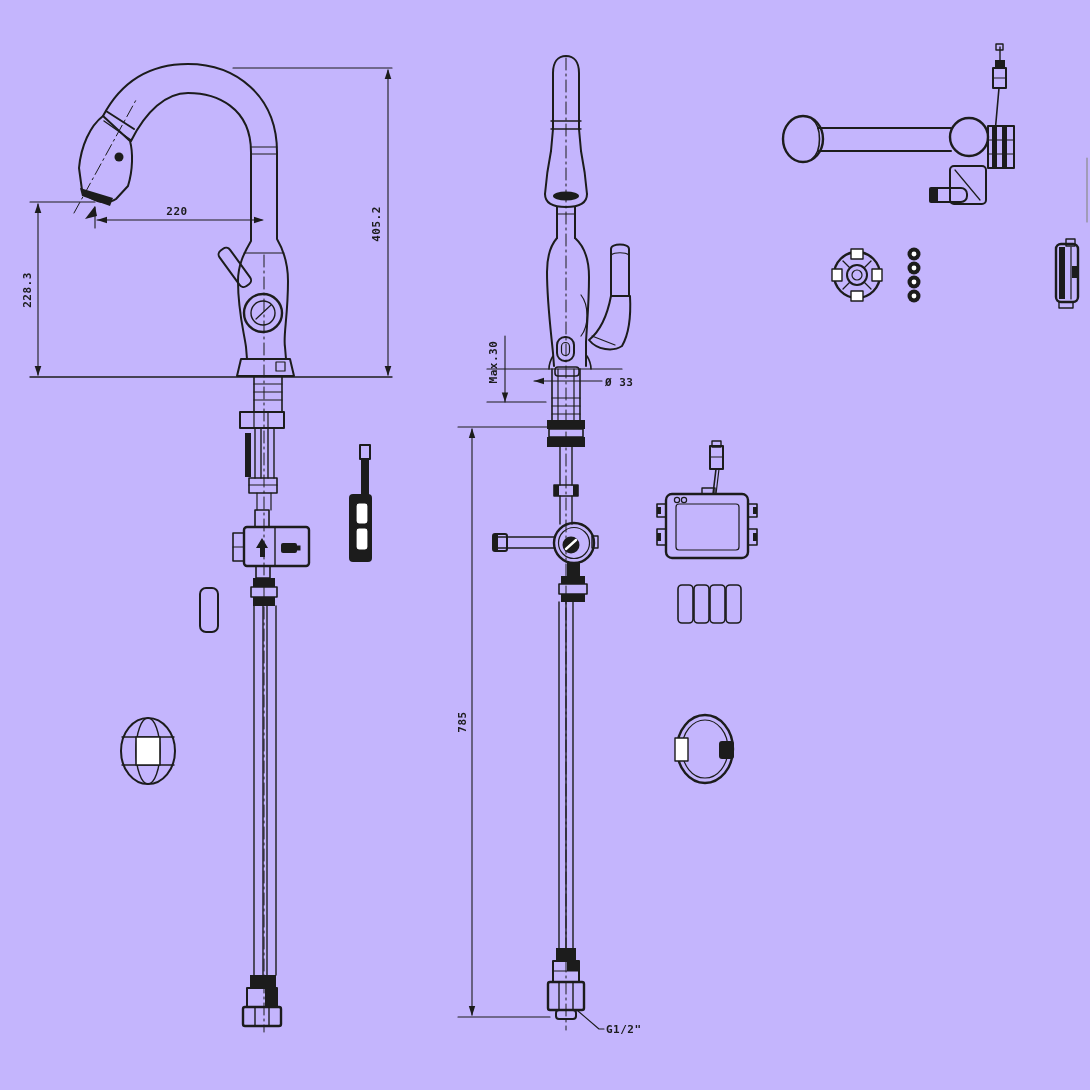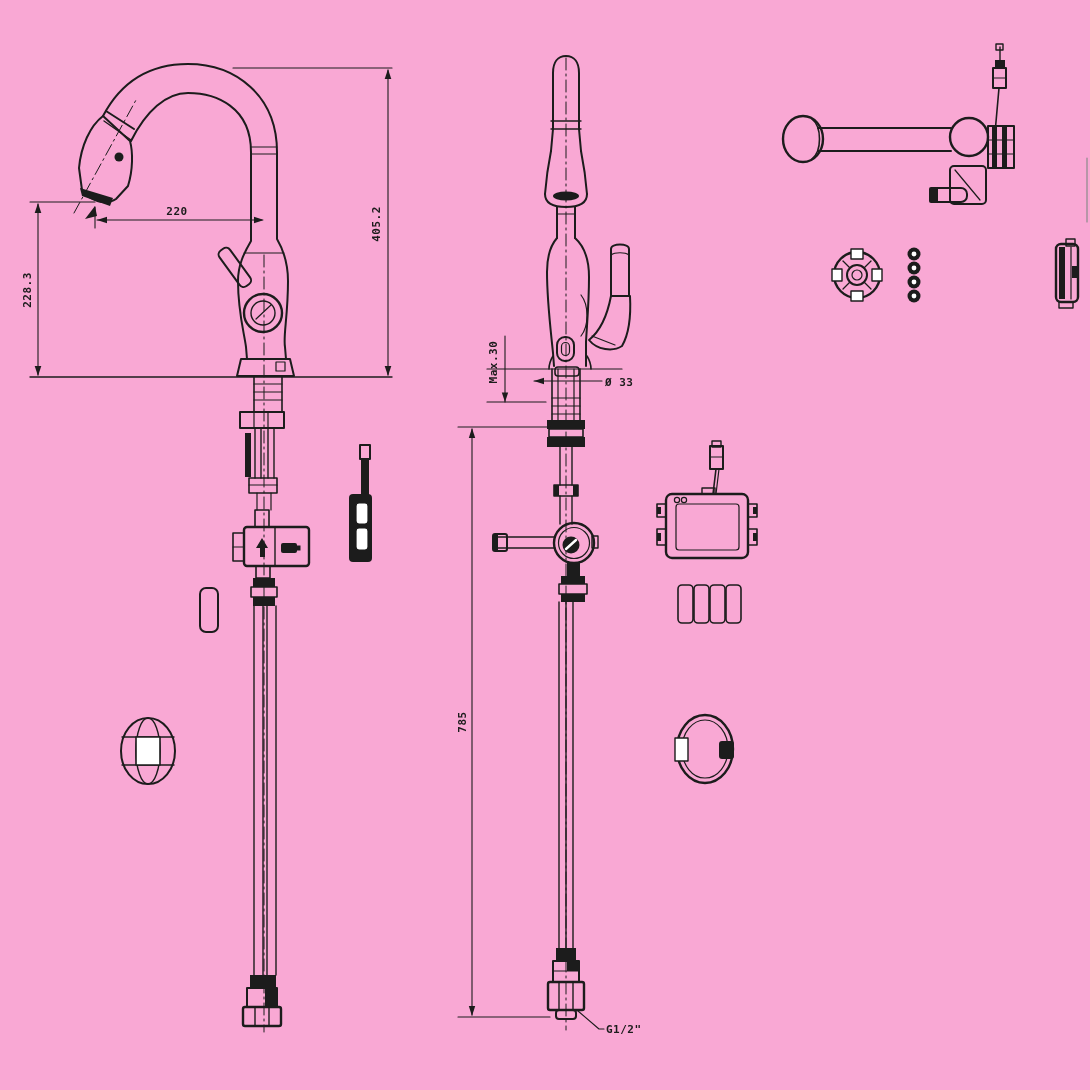"220" .stage { background: #f9a8d4 -> #c4b5fd }
